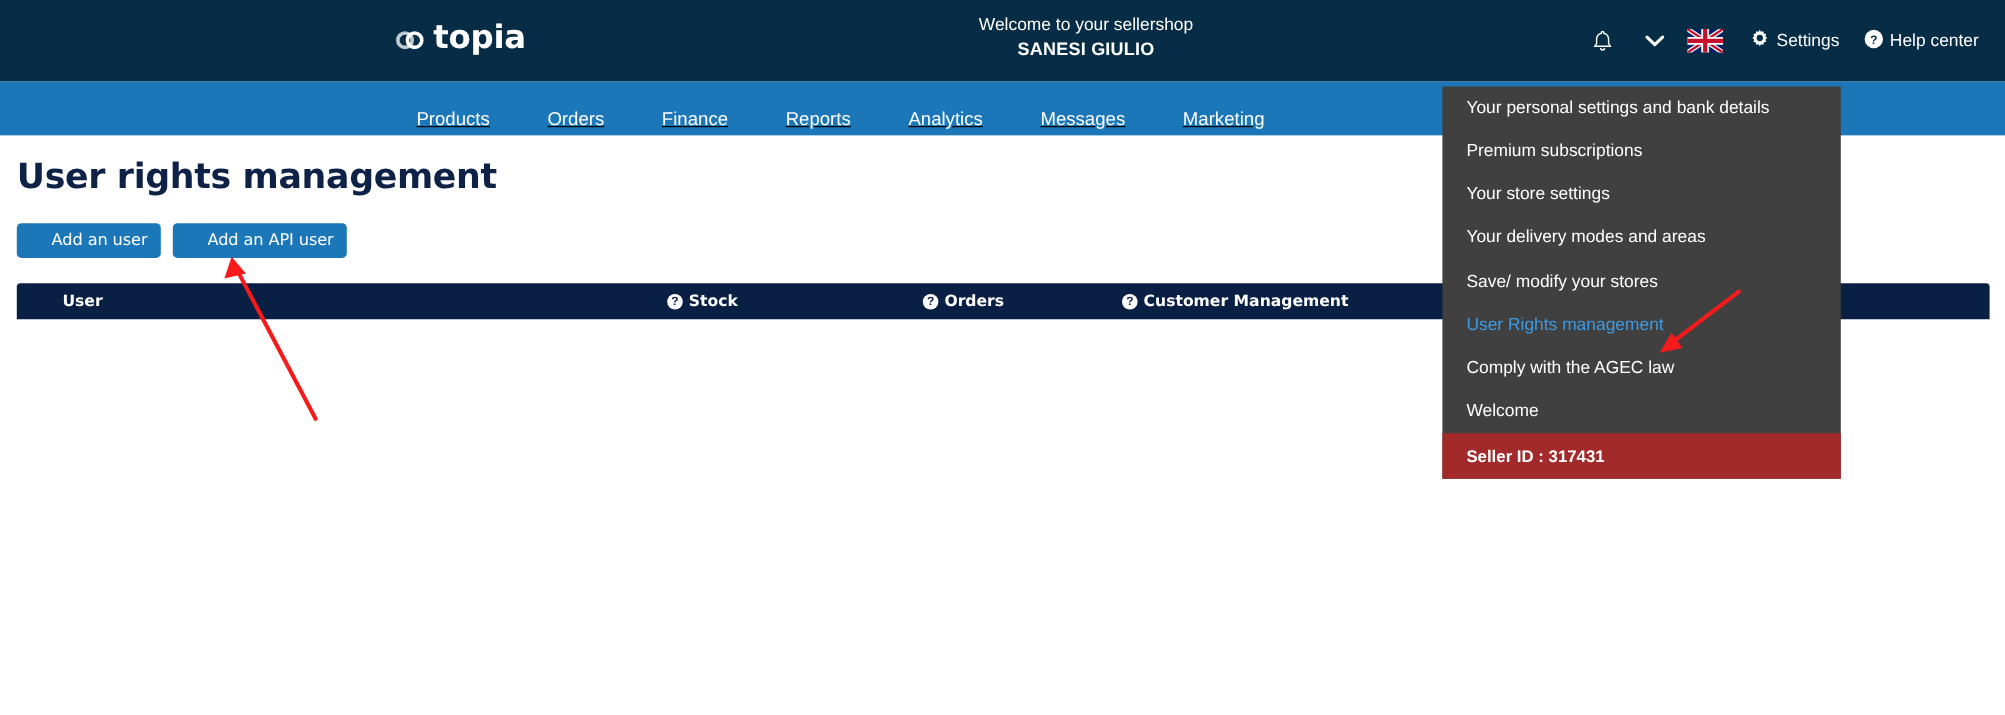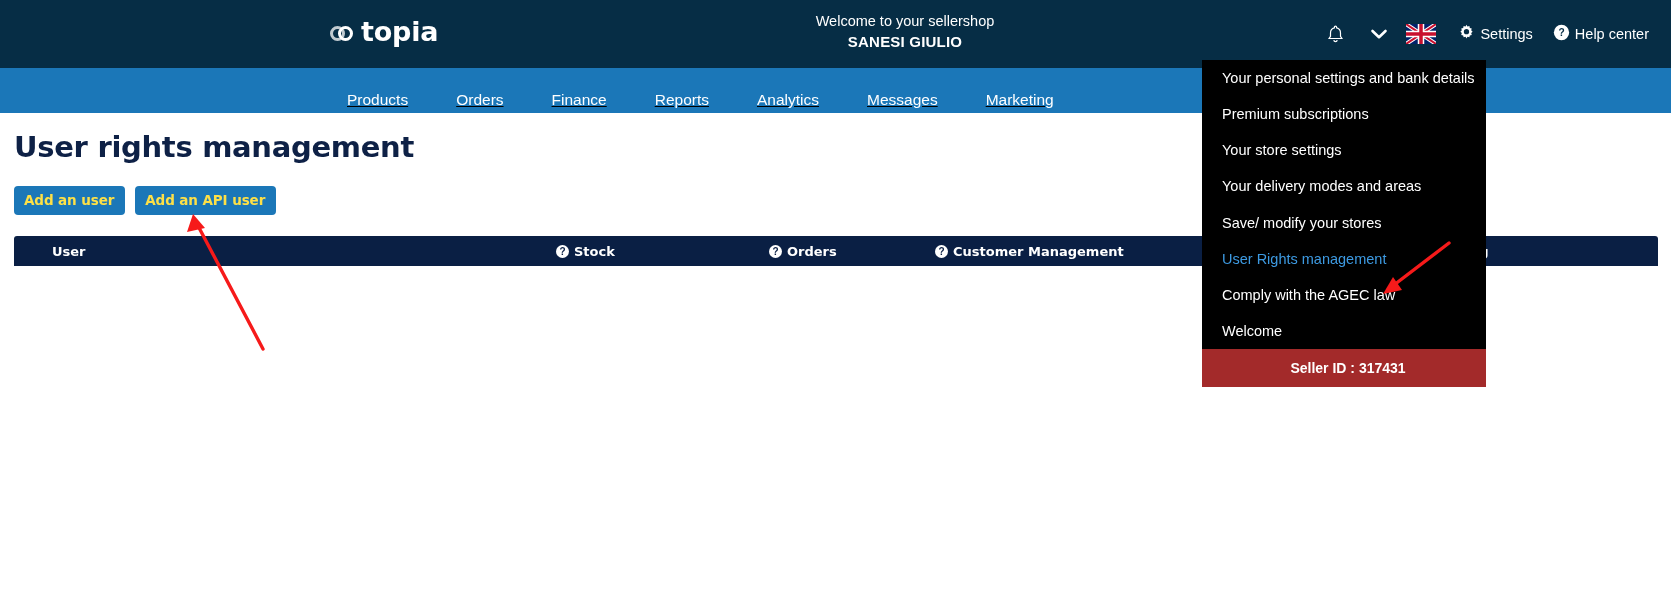"Your personal settings and bank" .dropdown { background: #000000 -> #404040; top: 60px -> 72px; width: 284px -> 332px }
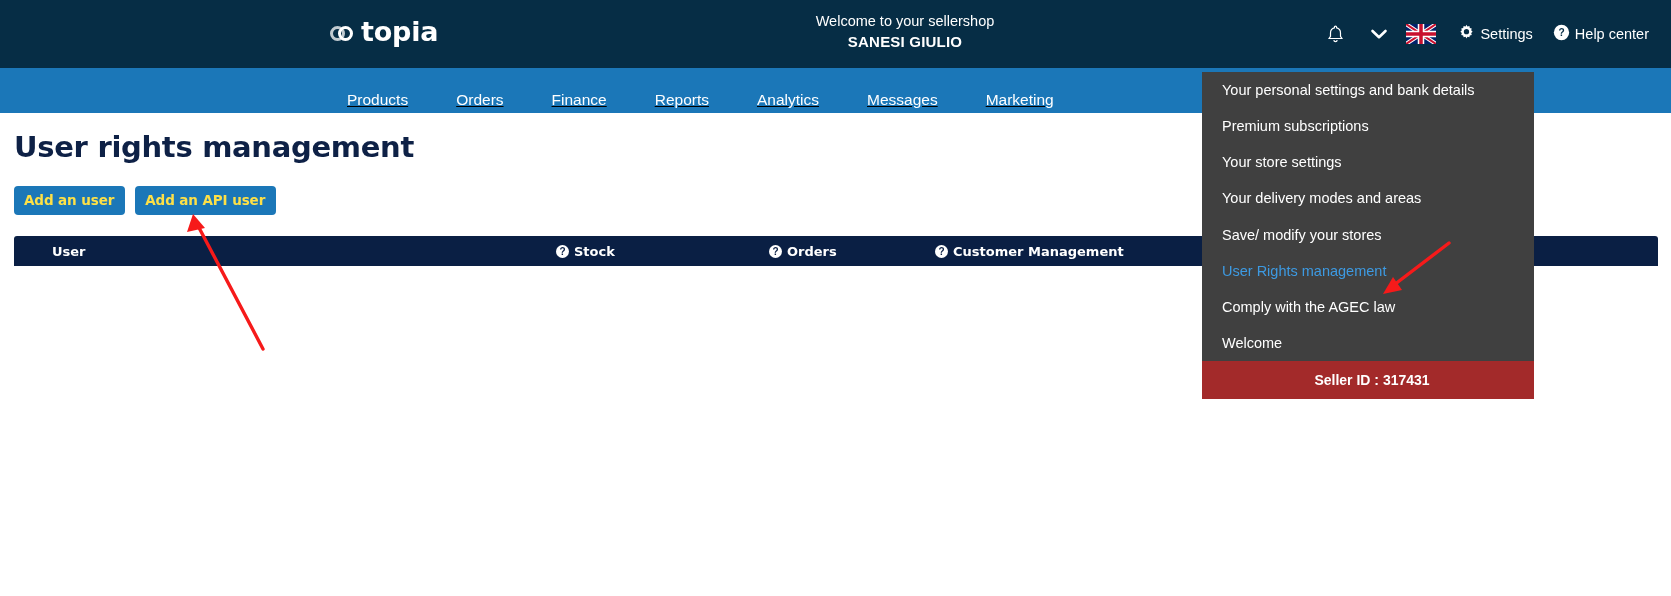"Add an user" .btn { color: #fde047 -> #ffffff; font-weight: bold -> normal; padding: 6px 11px 7px 10px -> 6px 11px 7px 29px }
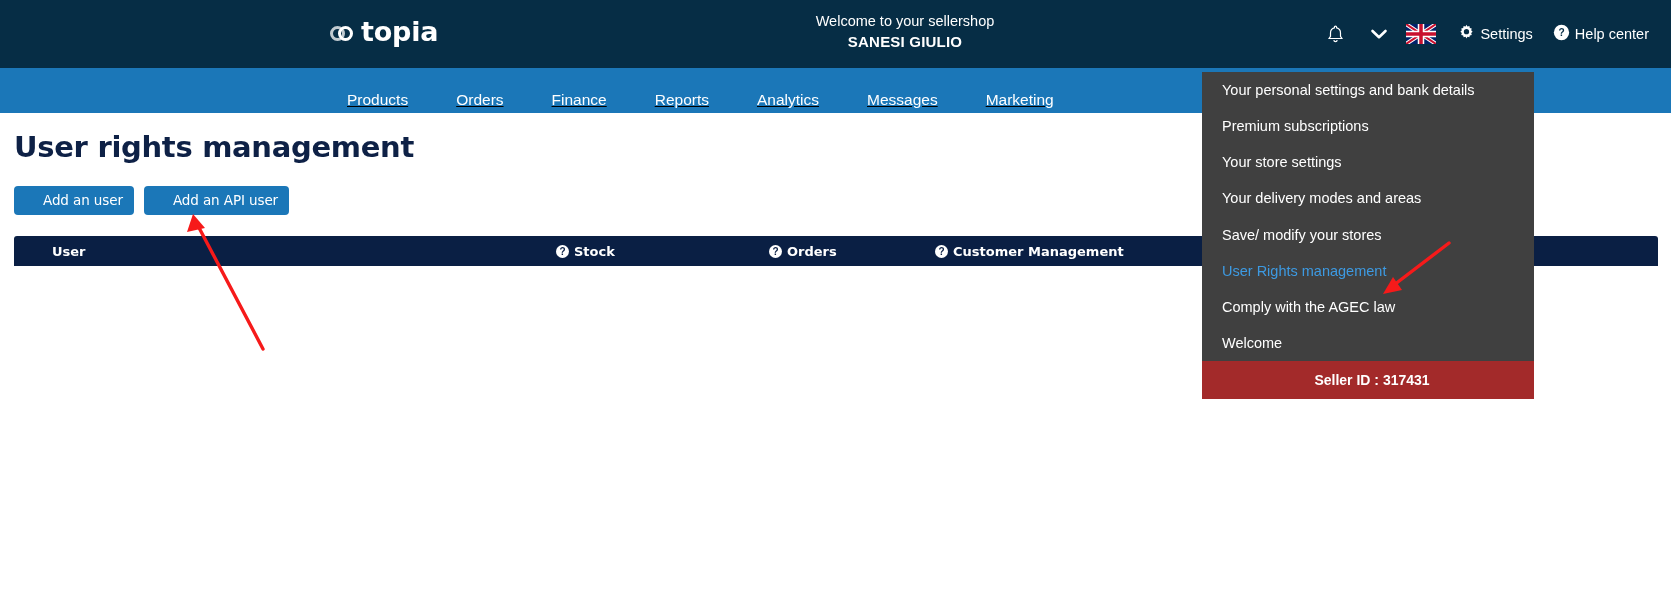"Seller ID : 317431" .dd-seller { text-align: center -> none }
